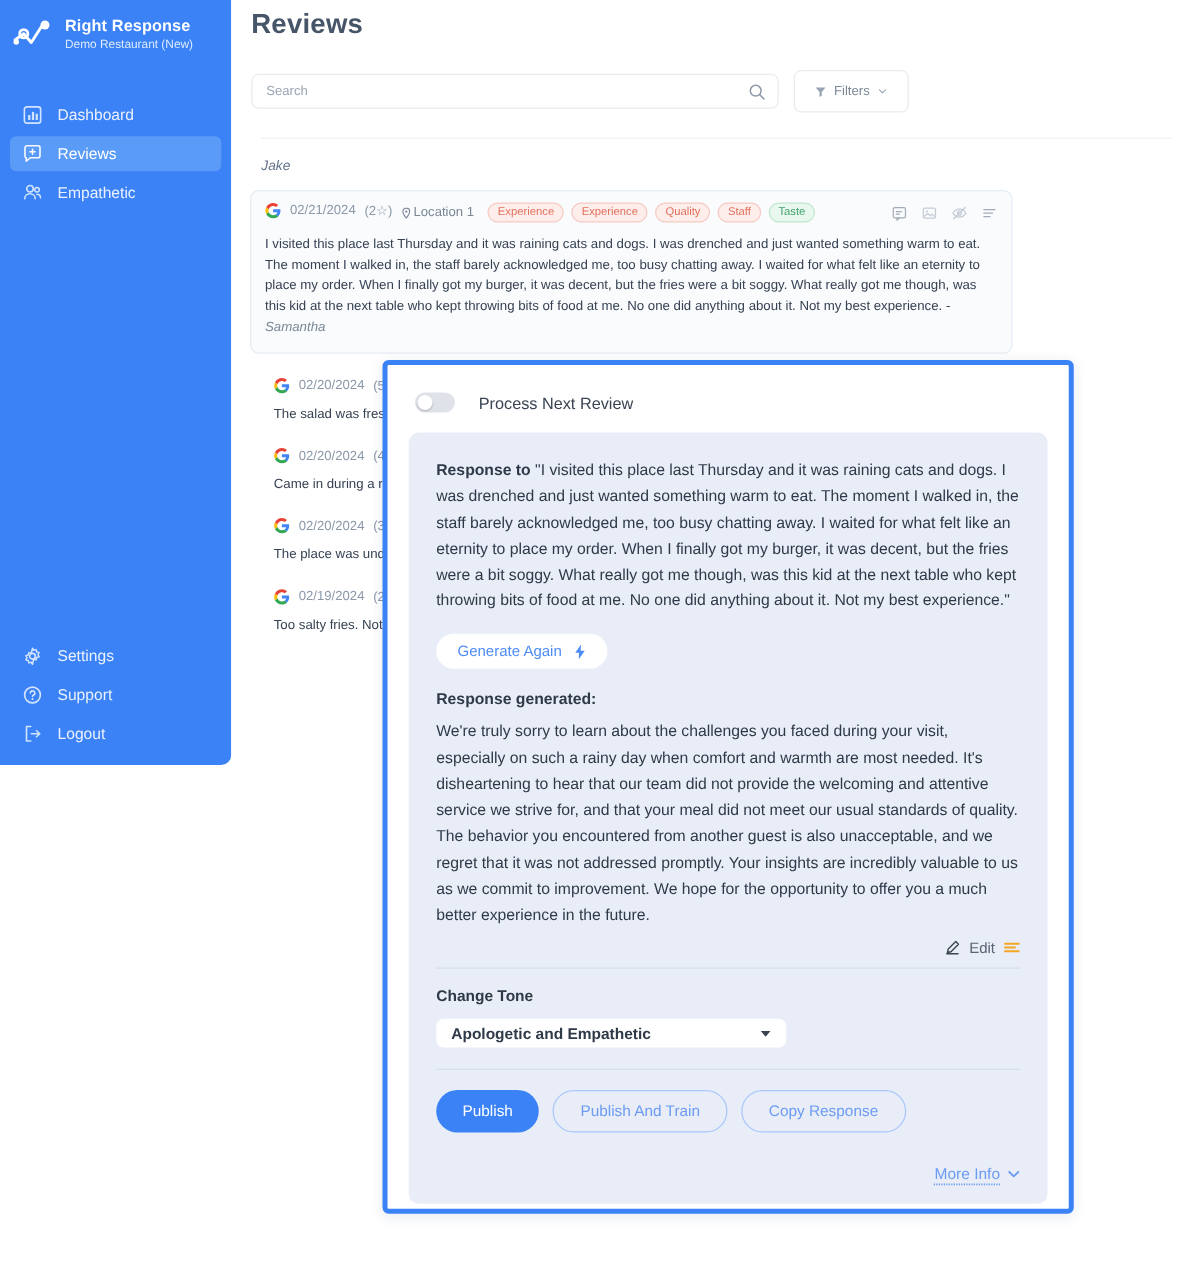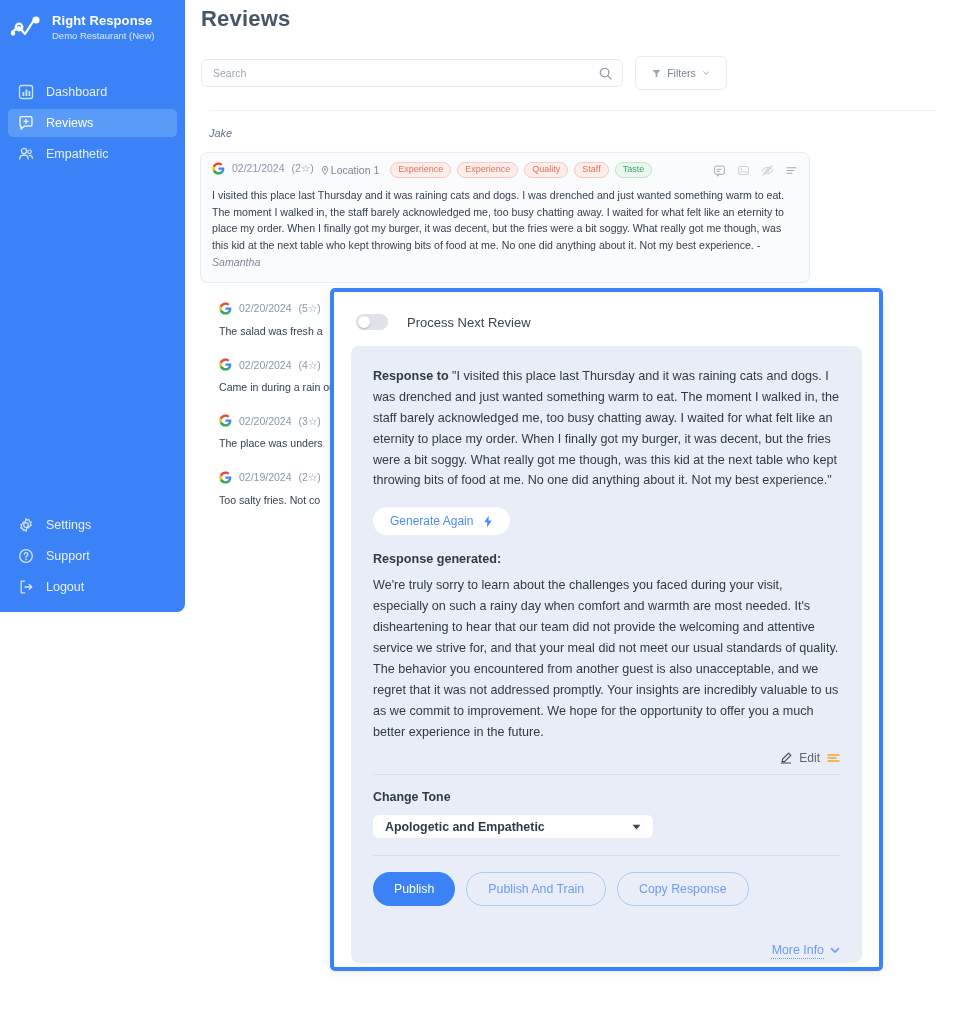"Process Next Review" .modal { left: 330px -> 306px }
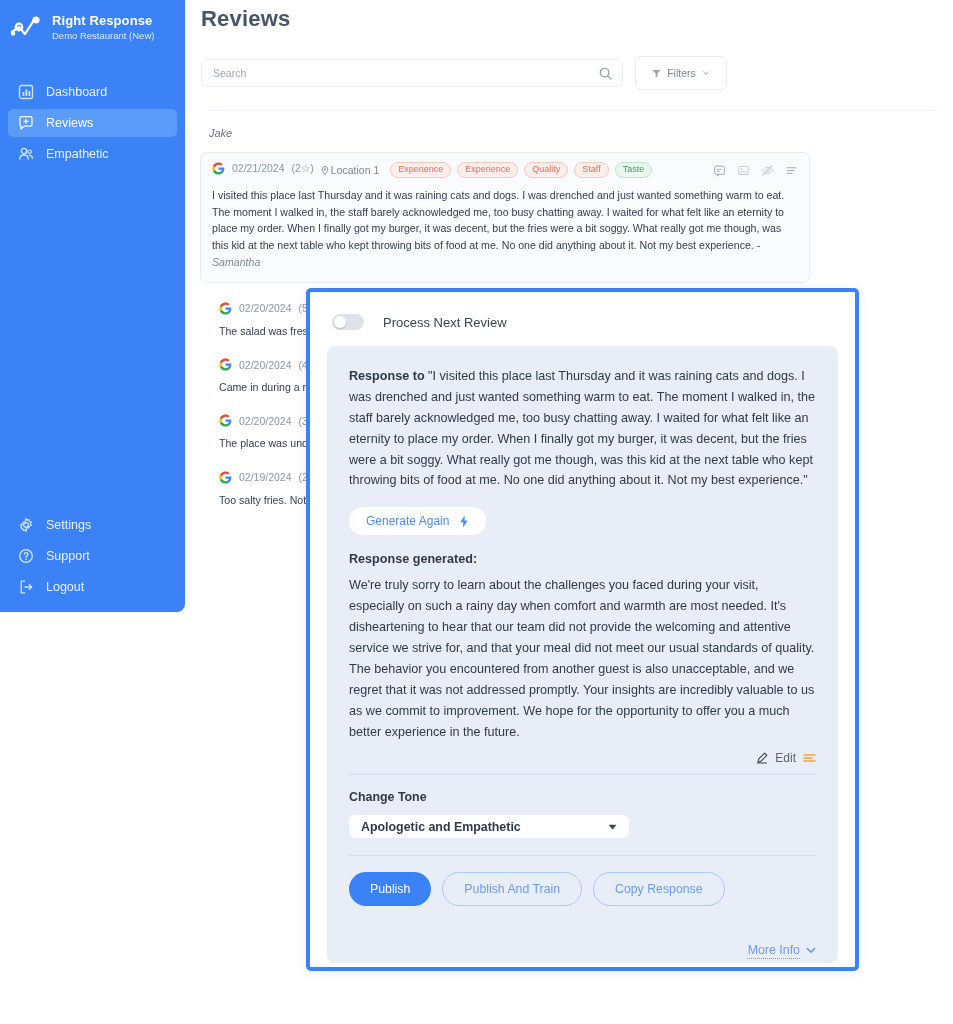"More Info" .more-row { margin-top: 37px -> 26px }
